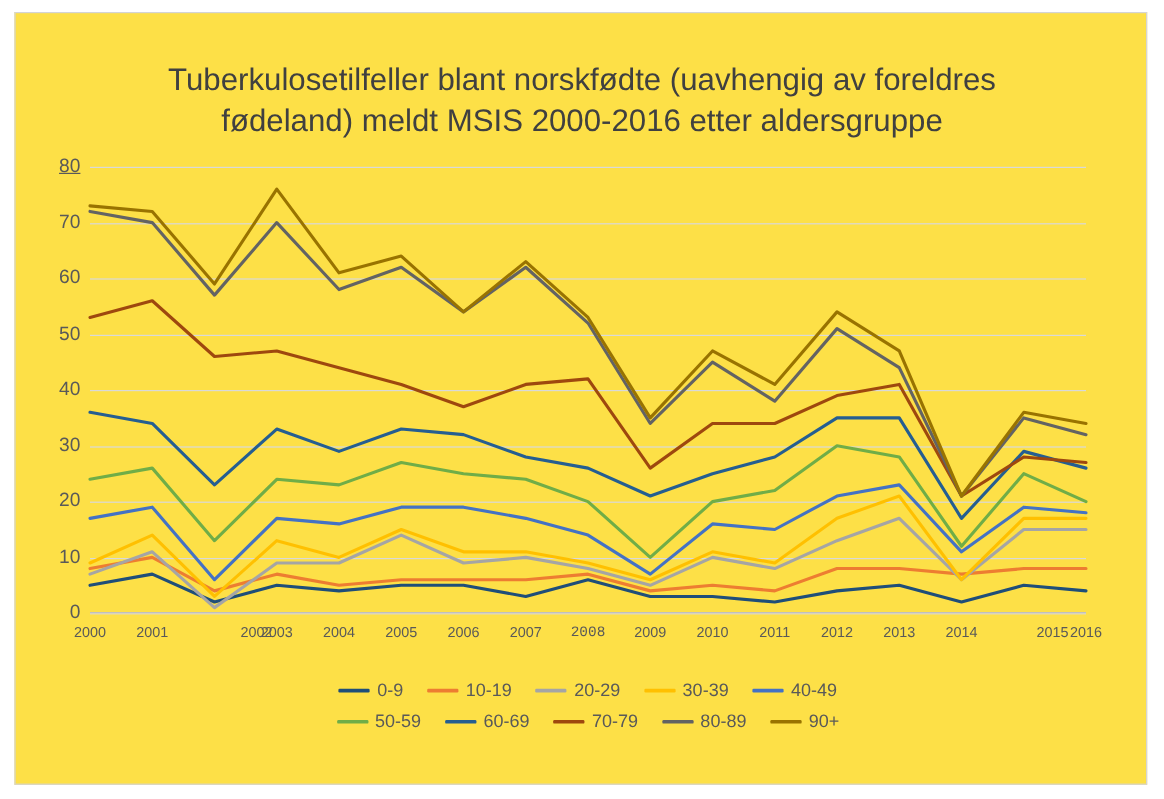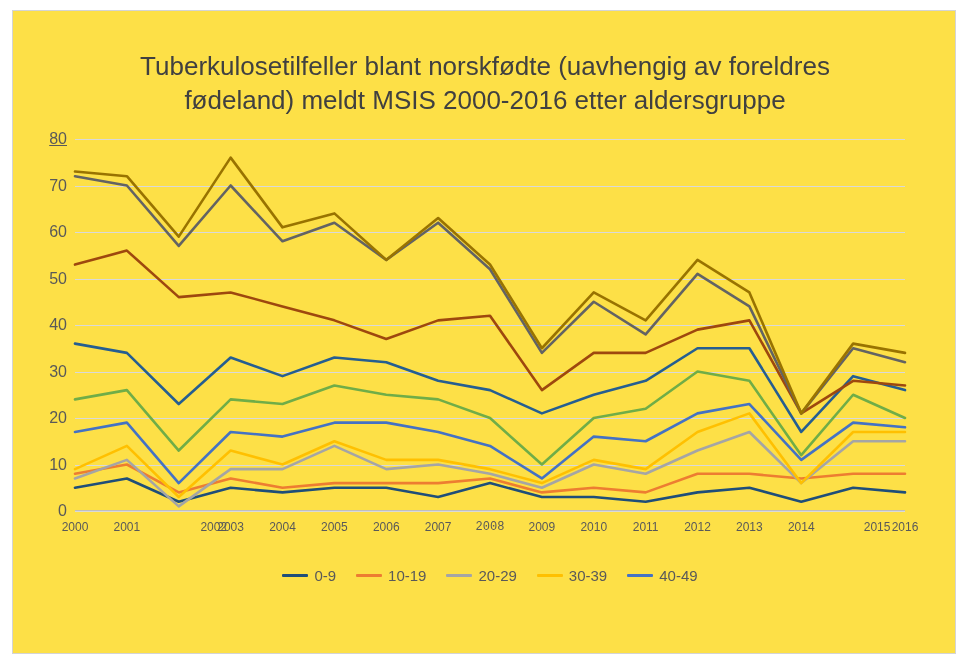"50-59" div.legend-row { html: none -> <div> <div> <span></span> <span>50-59</span> </div> <div> <span></span> <span>60-69</span> </div> <div> <span></span> <span>70-79</span> </div> <div> <span></span> <span>80-89</span> </div> <div> <span></span> <span>90+</span> </div> </div> }
